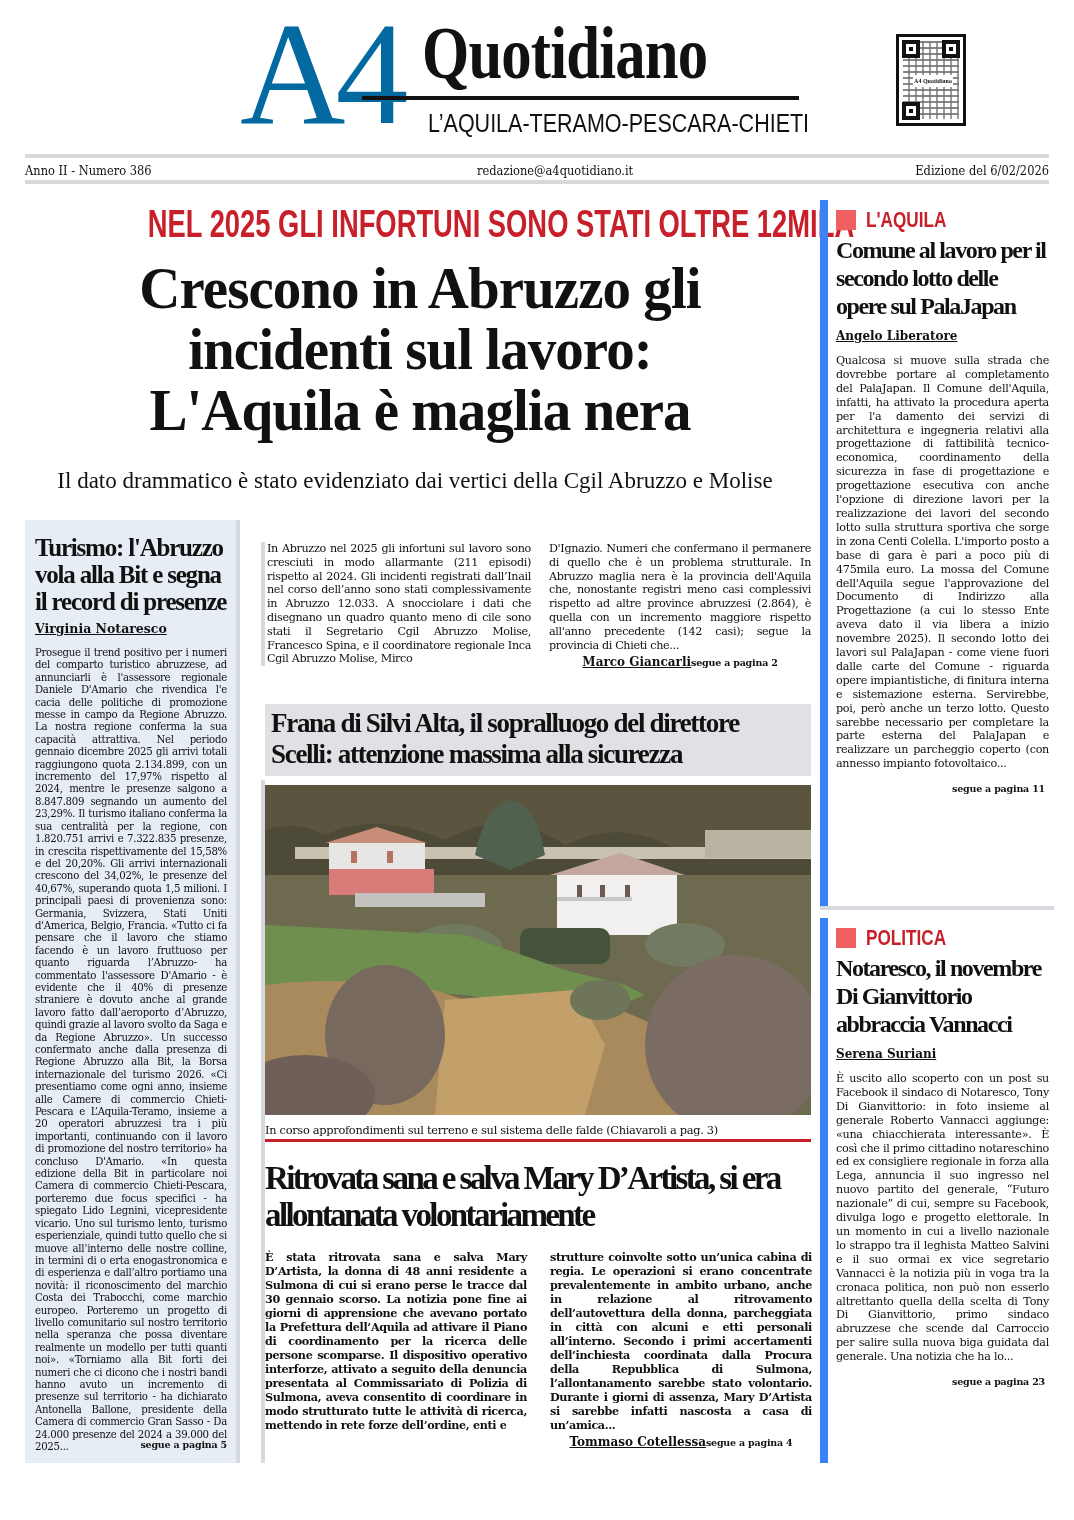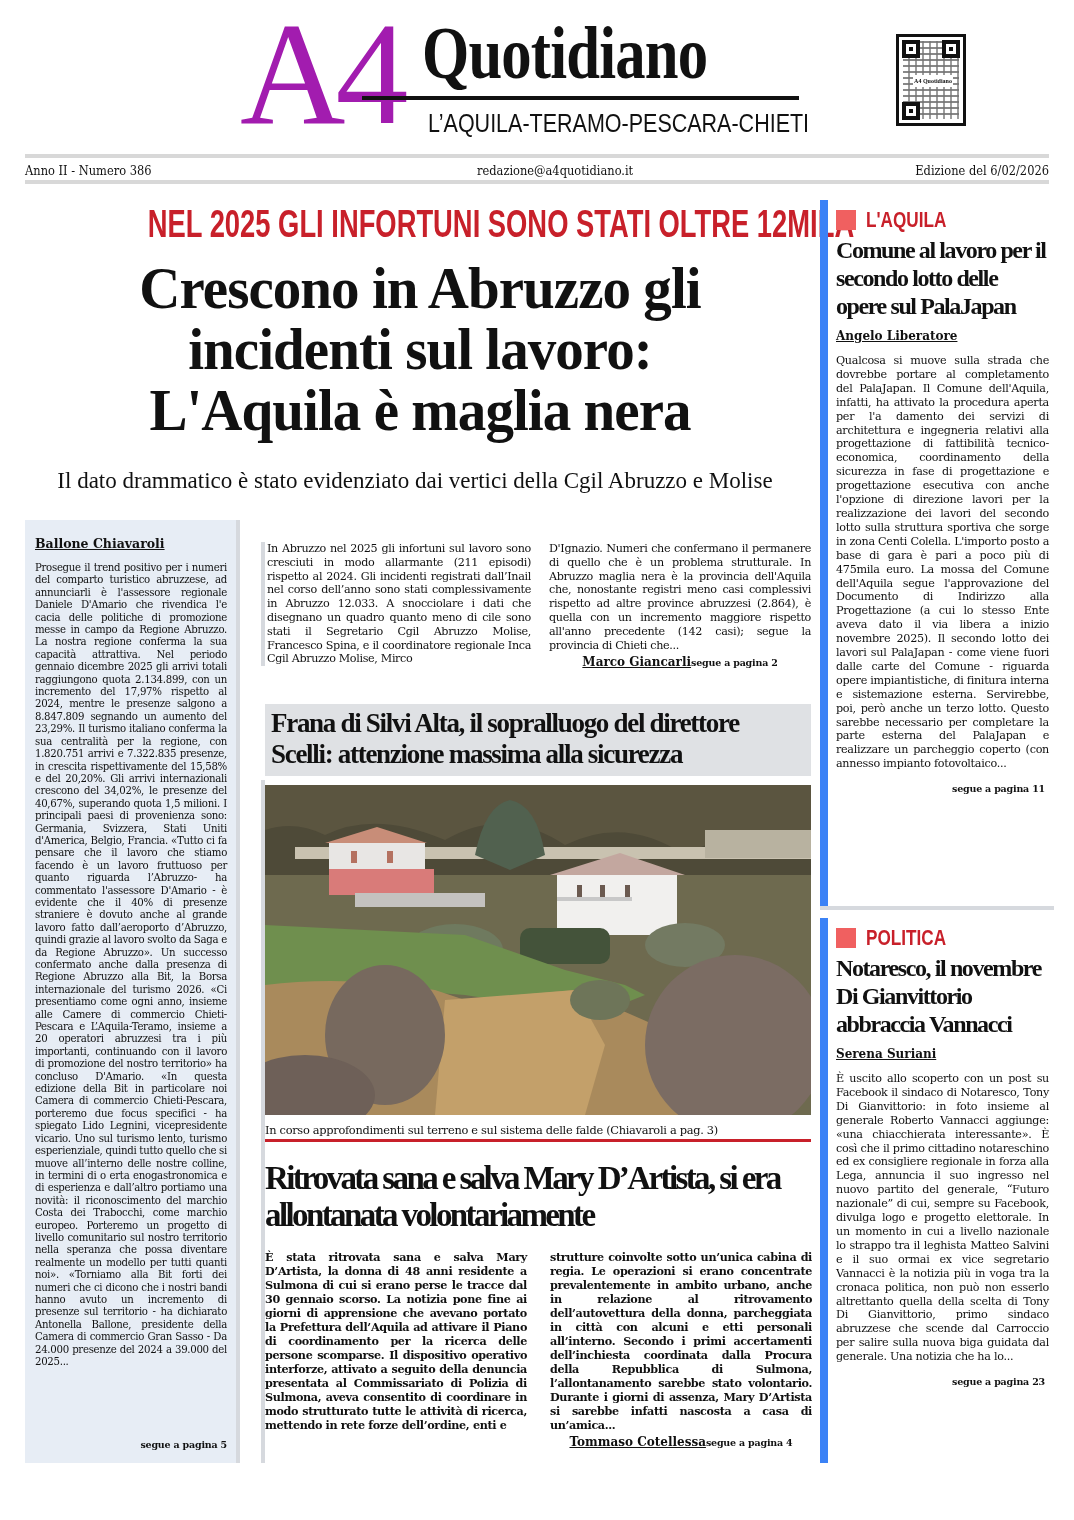"A4" .logo-a4 { color: #a21caf -> #0369a1 }
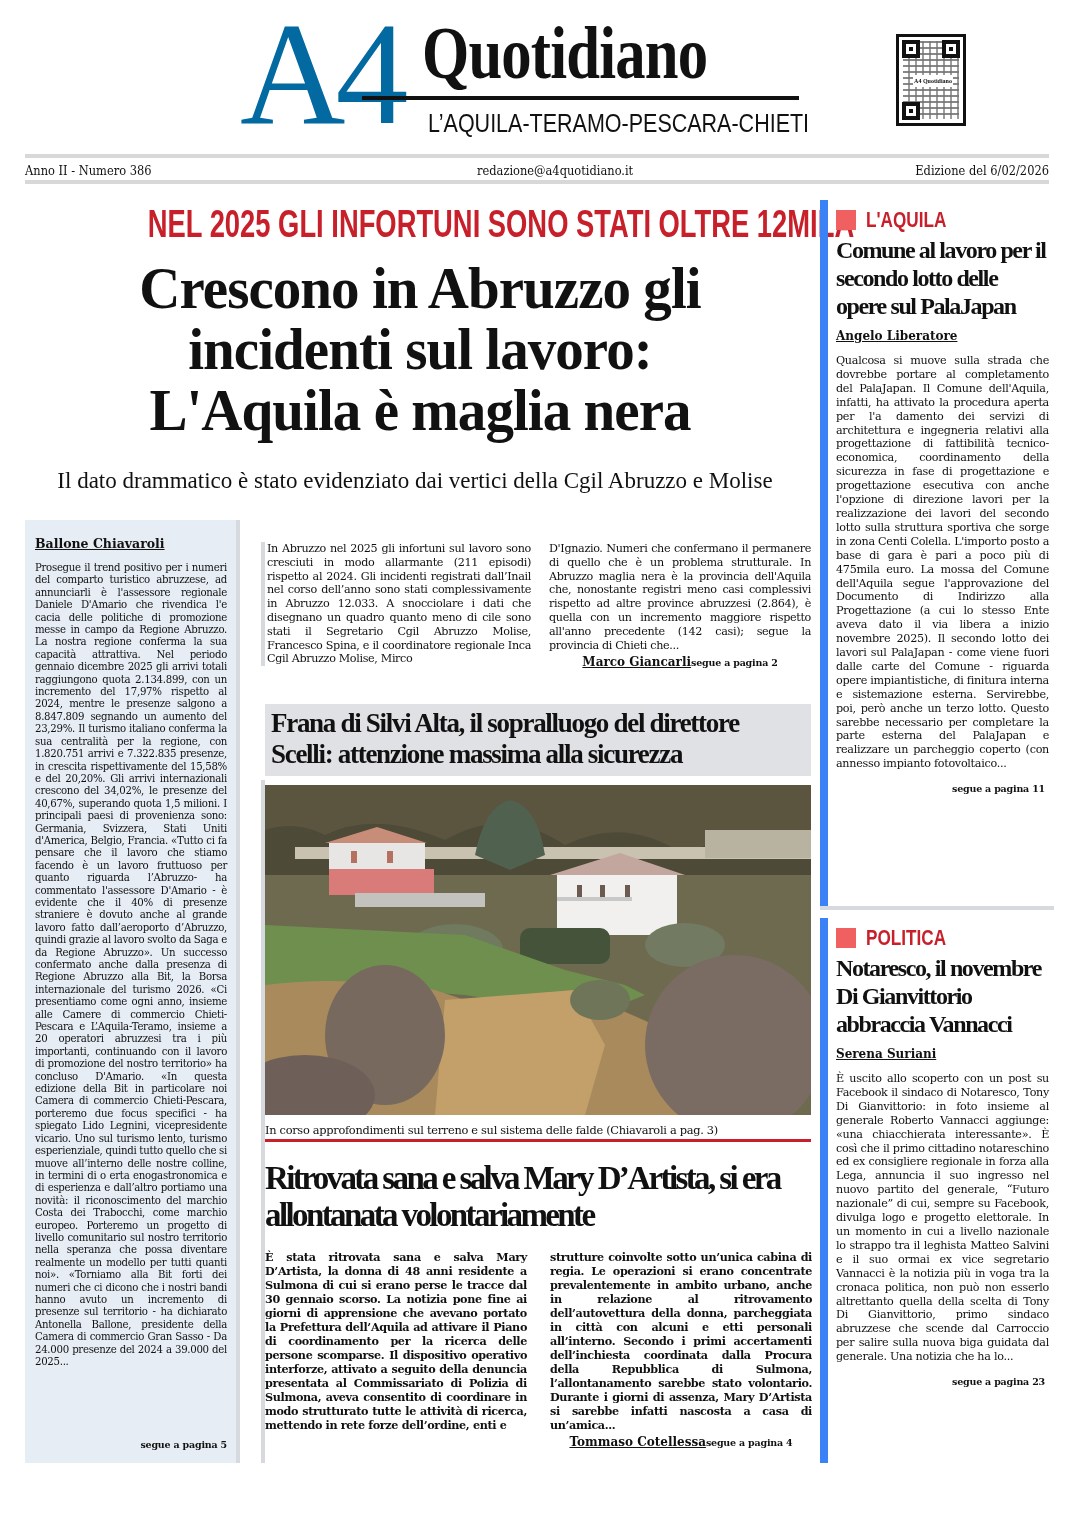"Turismo: l'Abruzzo vola alla Bit" h2 { html: none -> <h2>Turismo: l'Abruzzo vola alla Bit e segna il record di presenze</h2> }
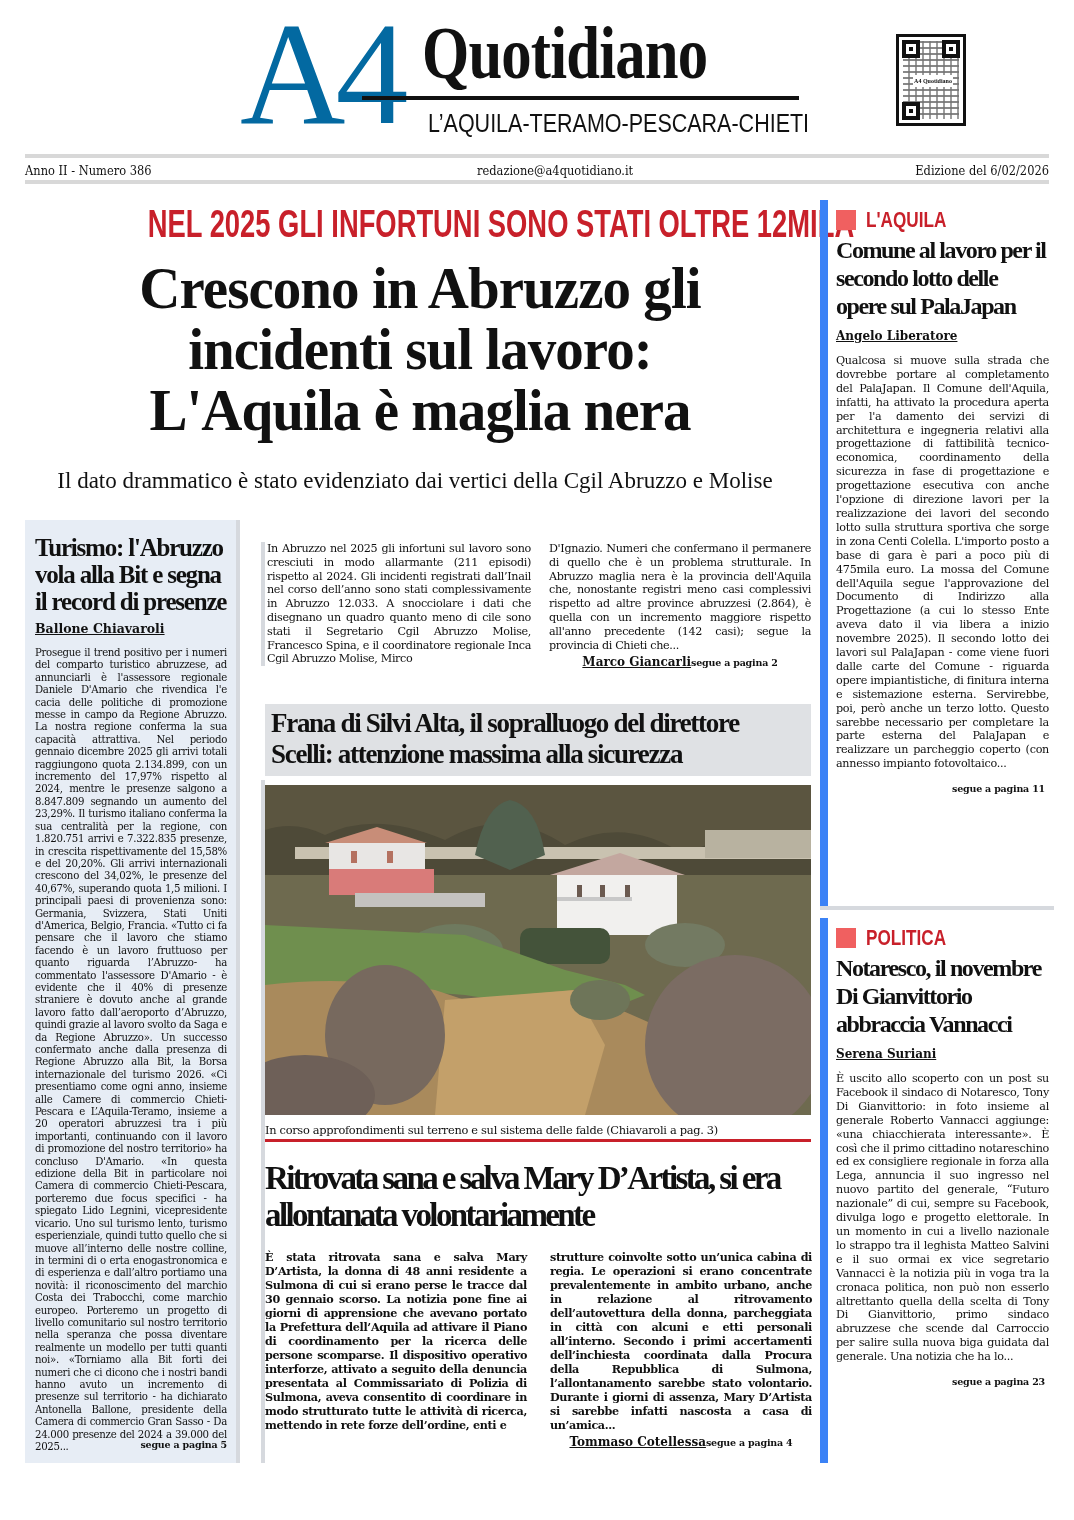"Ballone Chiavaroli" div.byline { text: Ballone Chiavaroli -> Virginia Notaresco }
